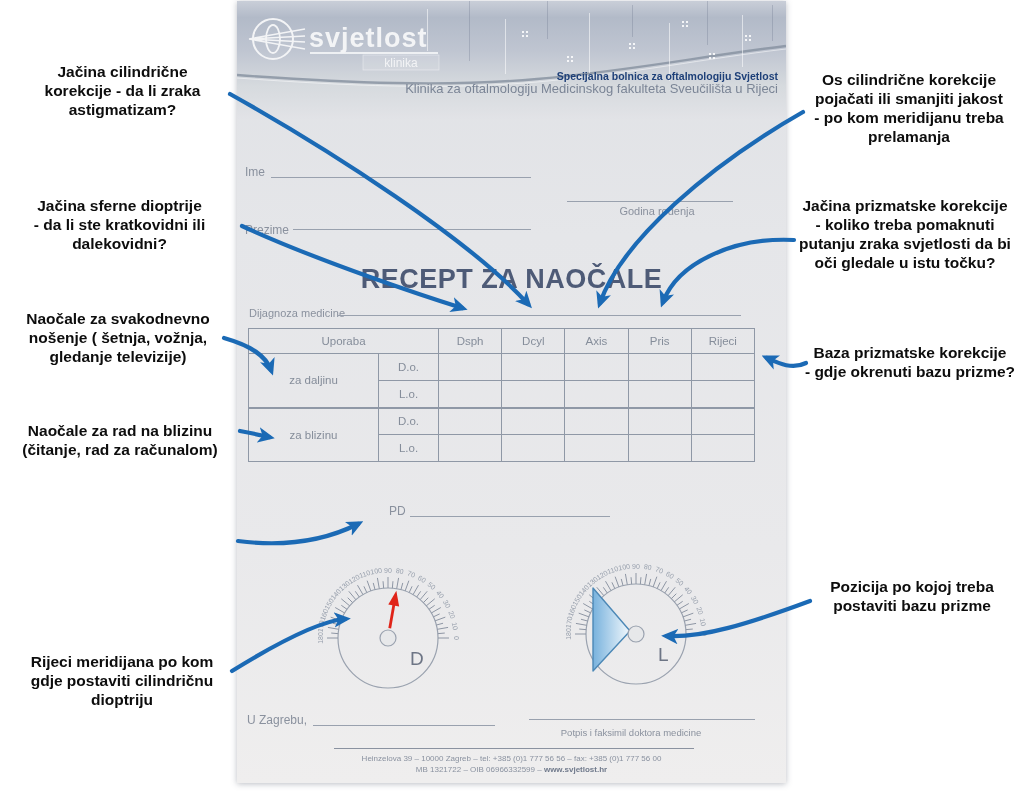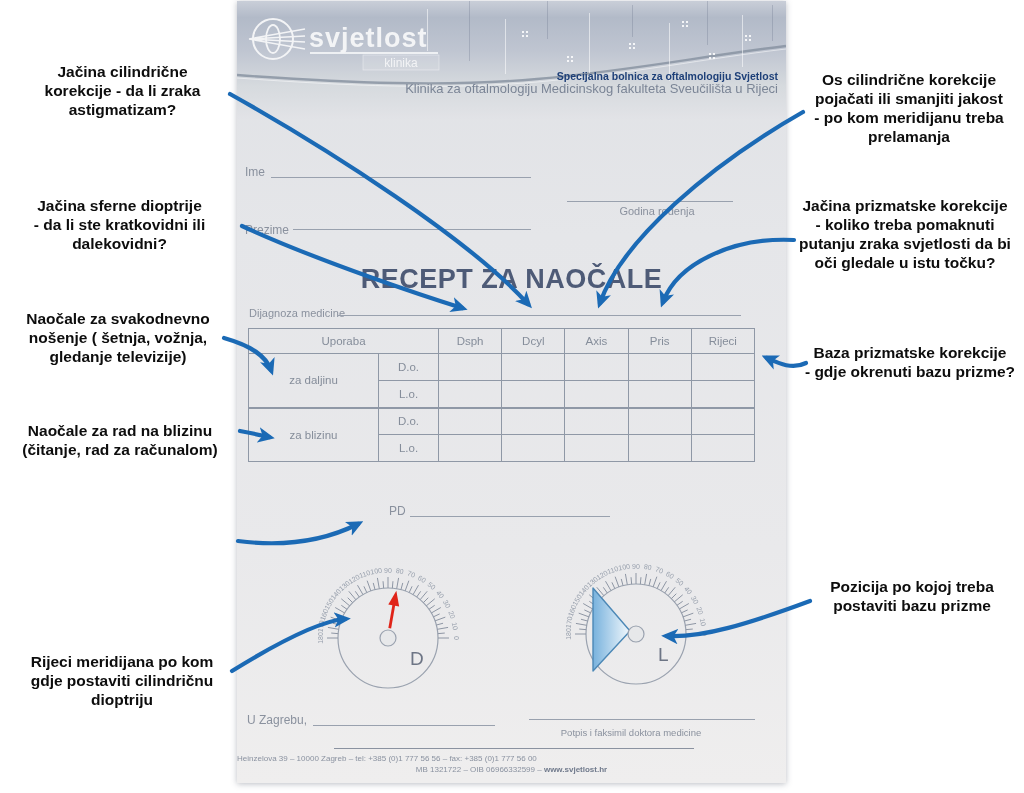"Heinzelova 39 – 10000 Zagreb" #footer1 { text-align: none -> center }
